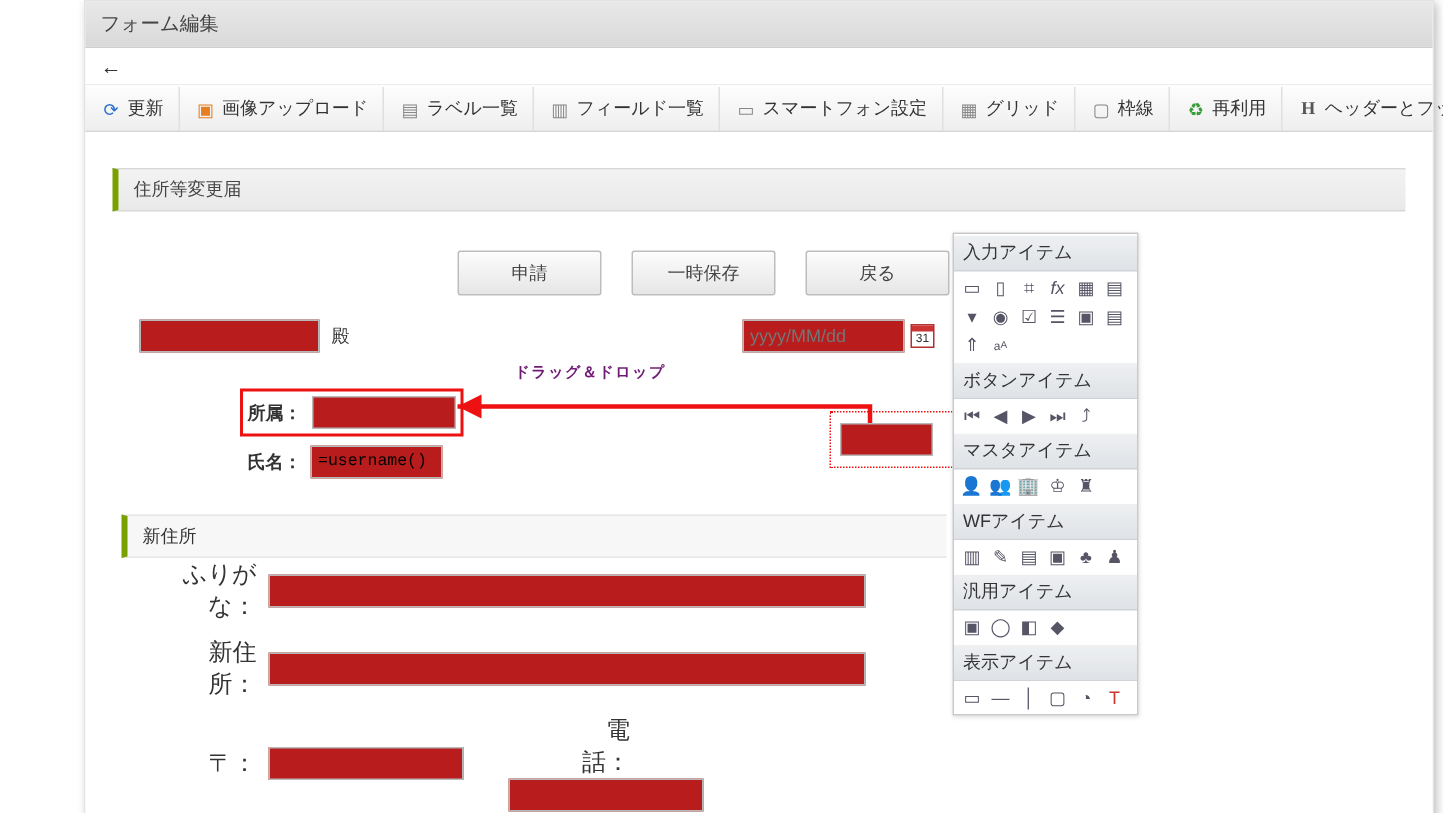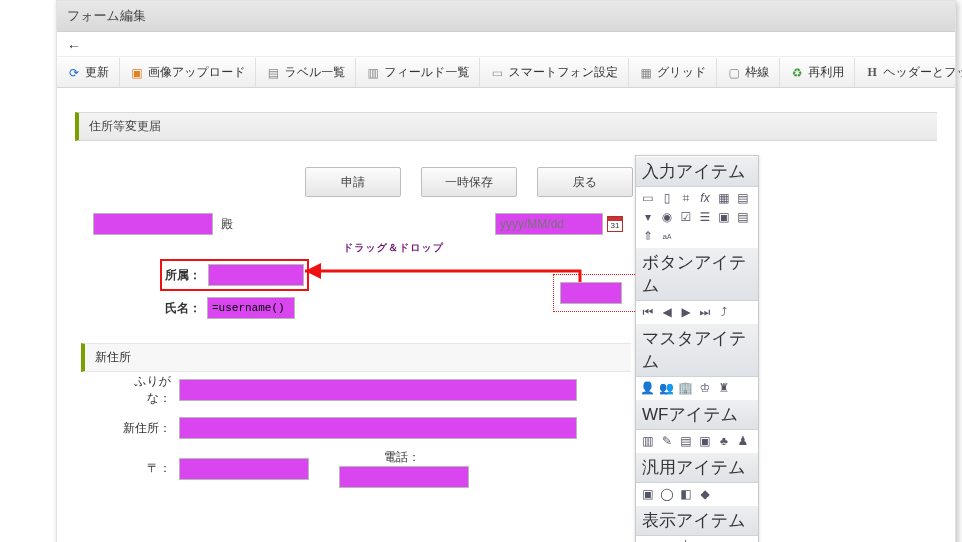"入力アイテム" .pal-head { font-size: 17px -> 12px }
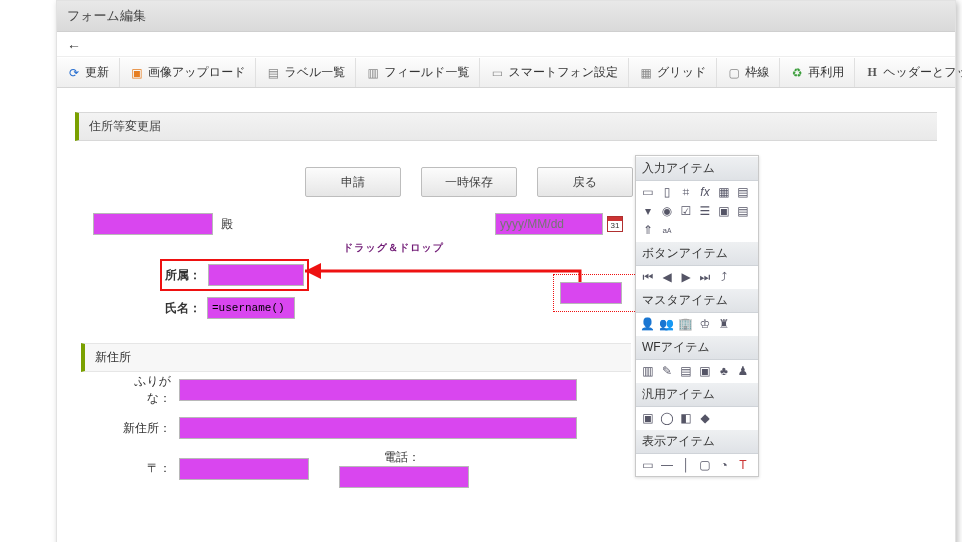"yyyy/MM/dd" .text-in { background: #d946ef -> #b91c1c }
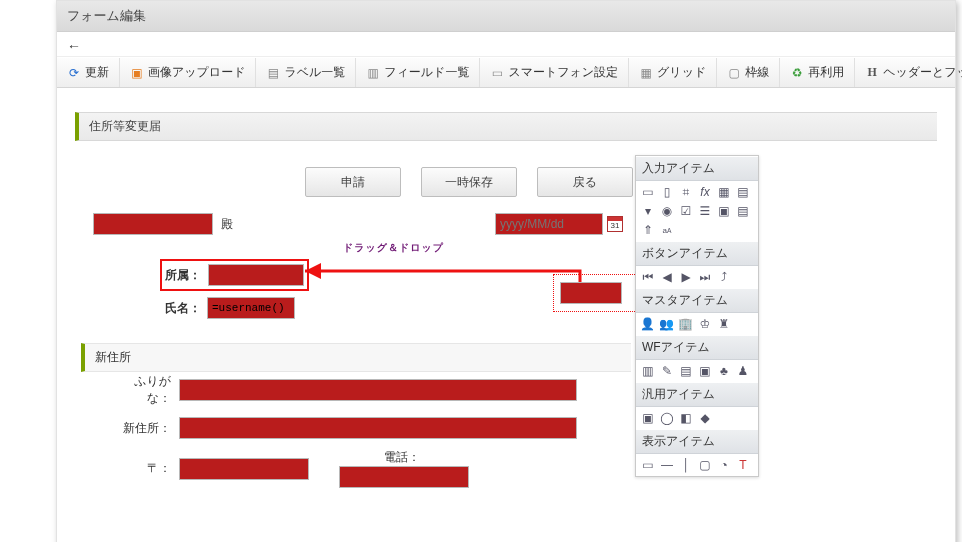"ふりがな：" .addr-label { font-size: 12px -> 16px }
